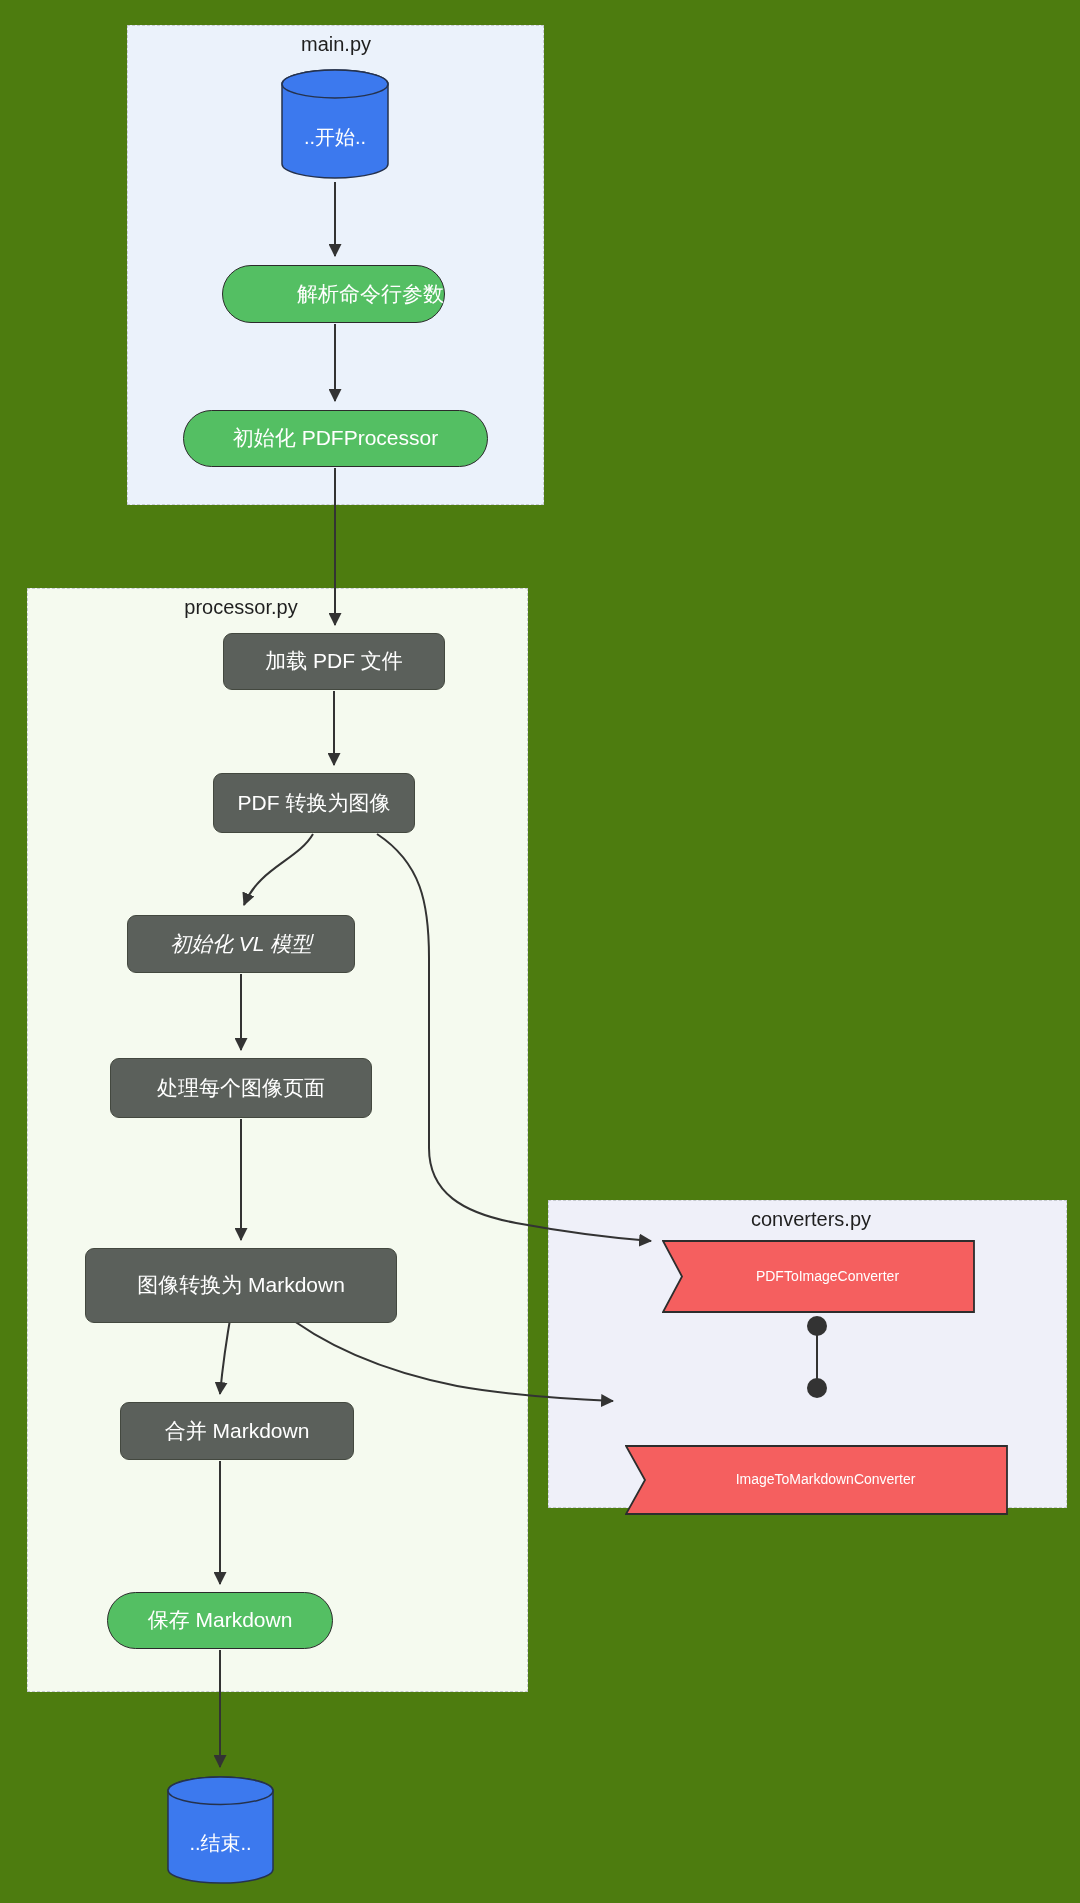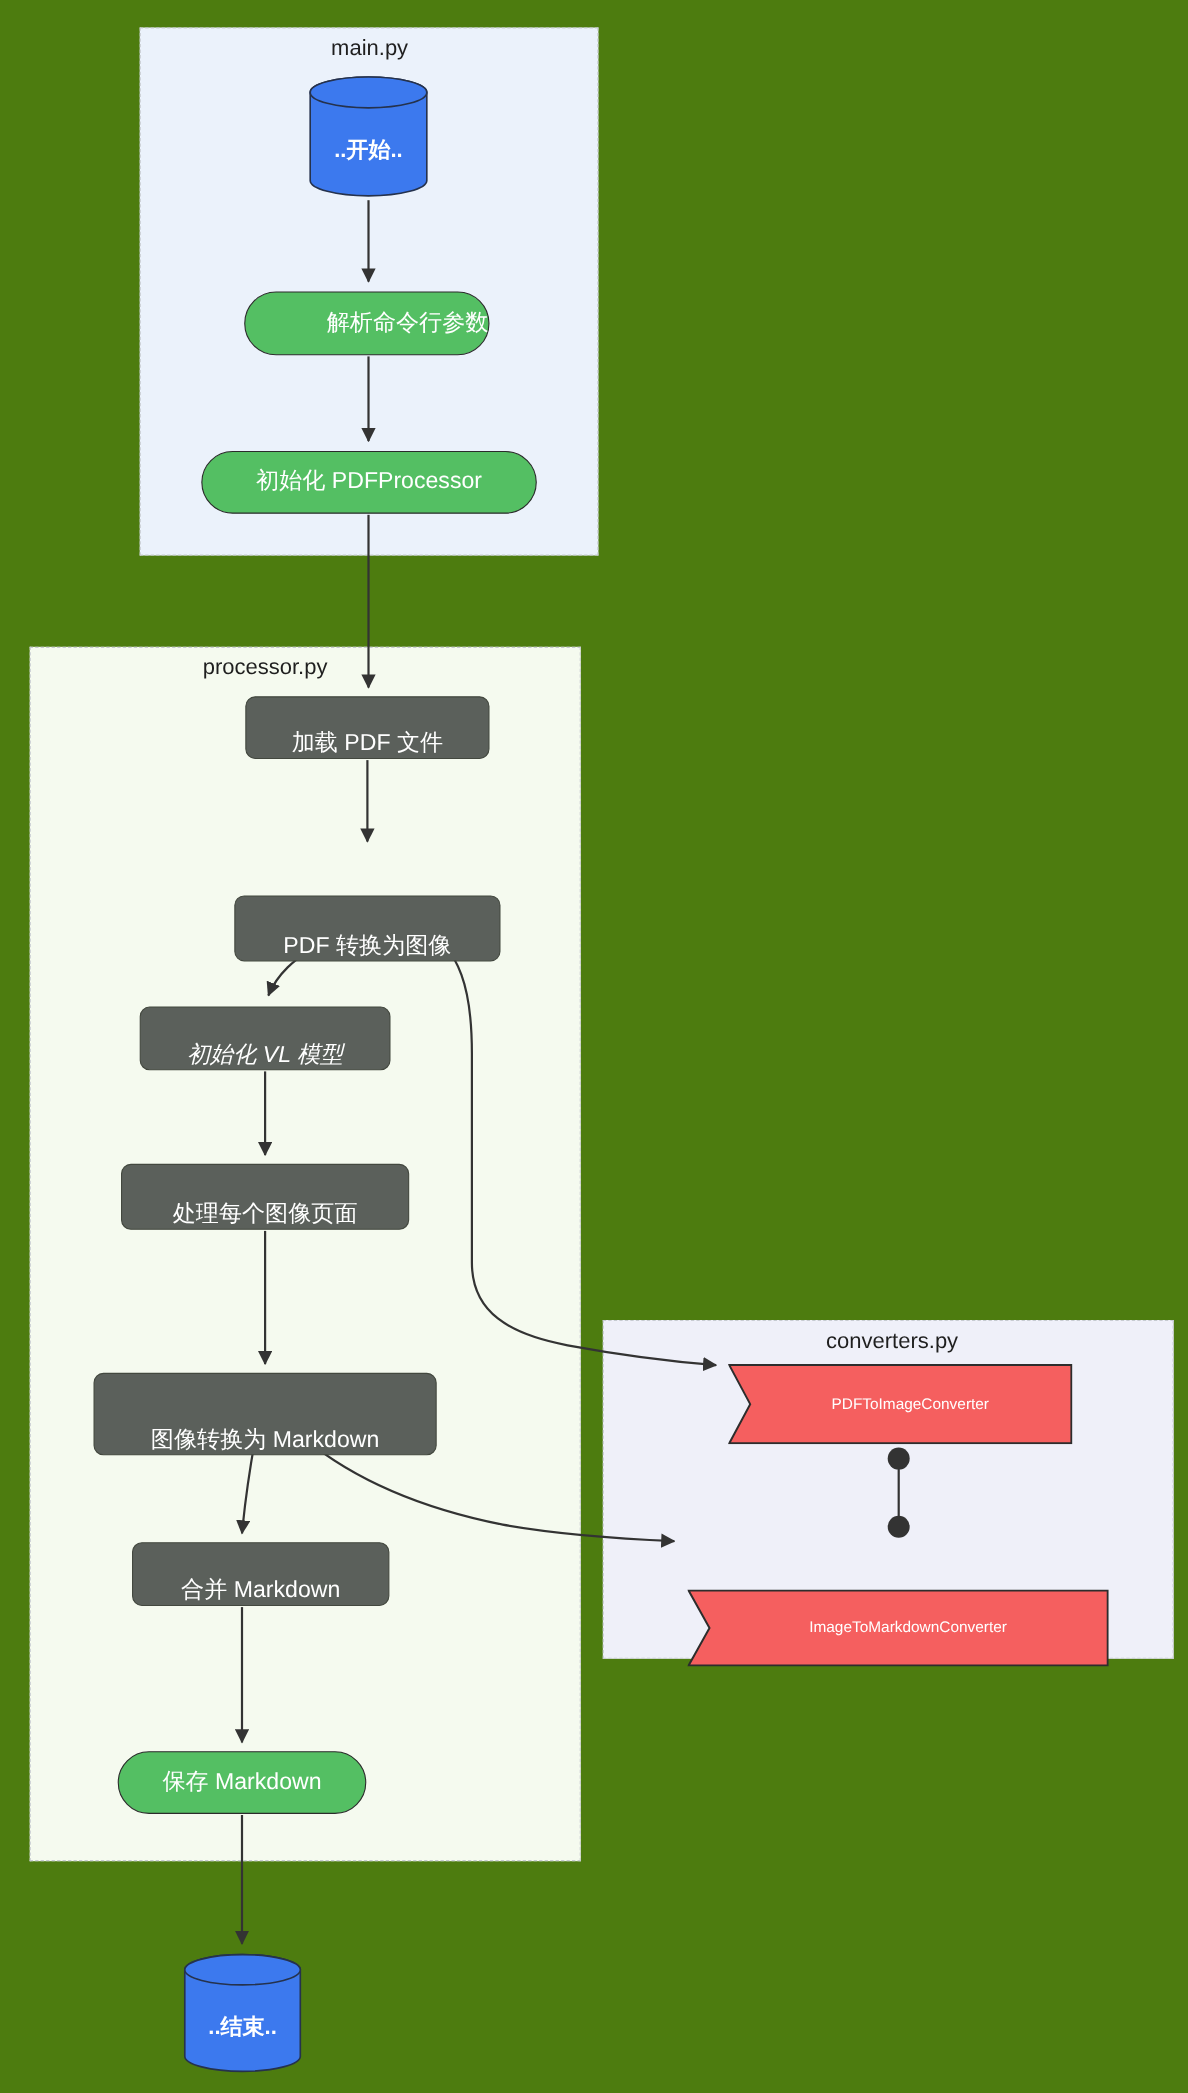"..开始.." .cyl-label { font-weight: bold -> none }
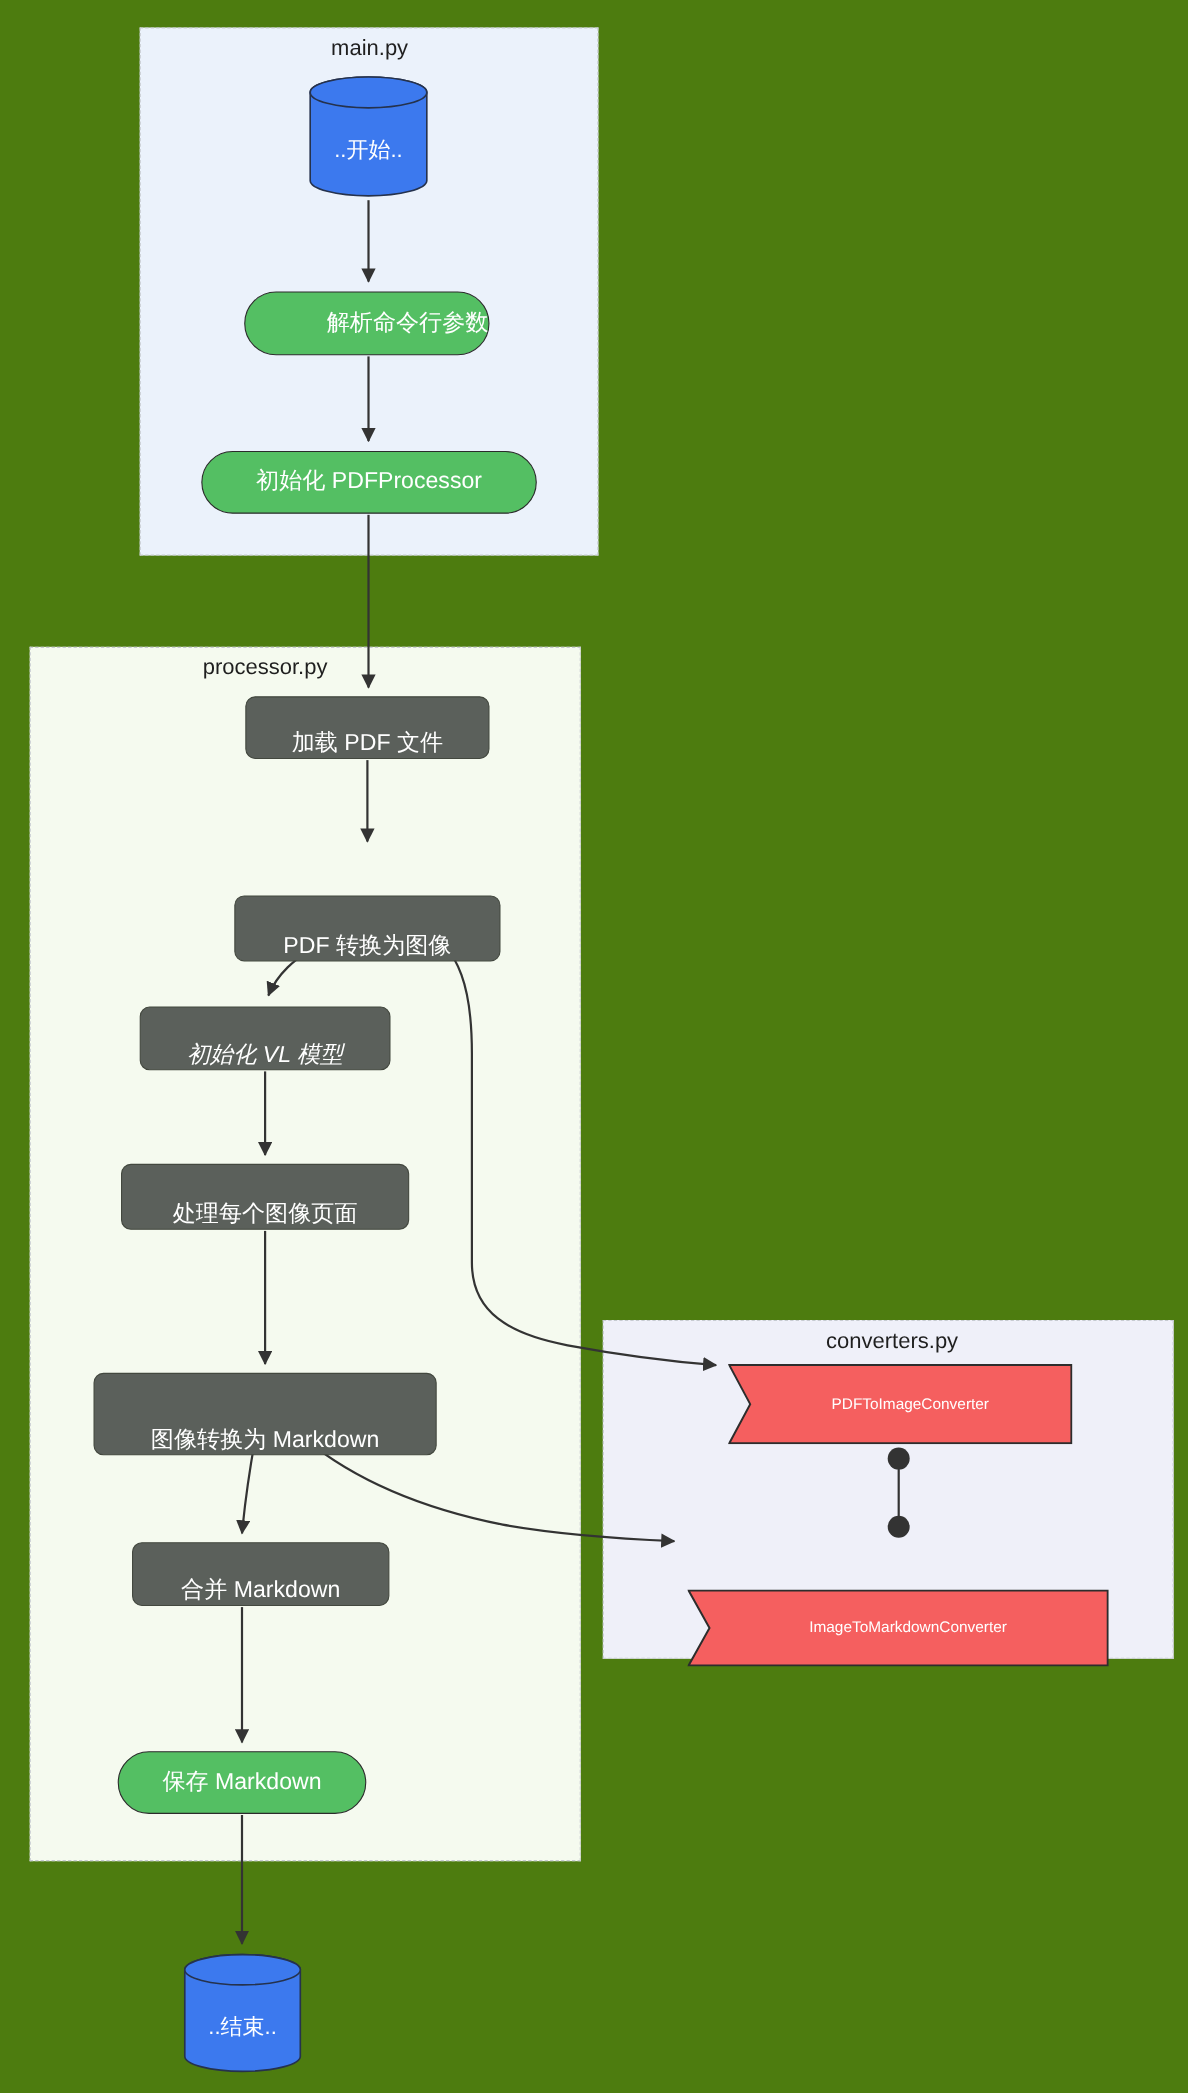"加载 PDF 文件" .node.rect { align-items: flex-end -> none }
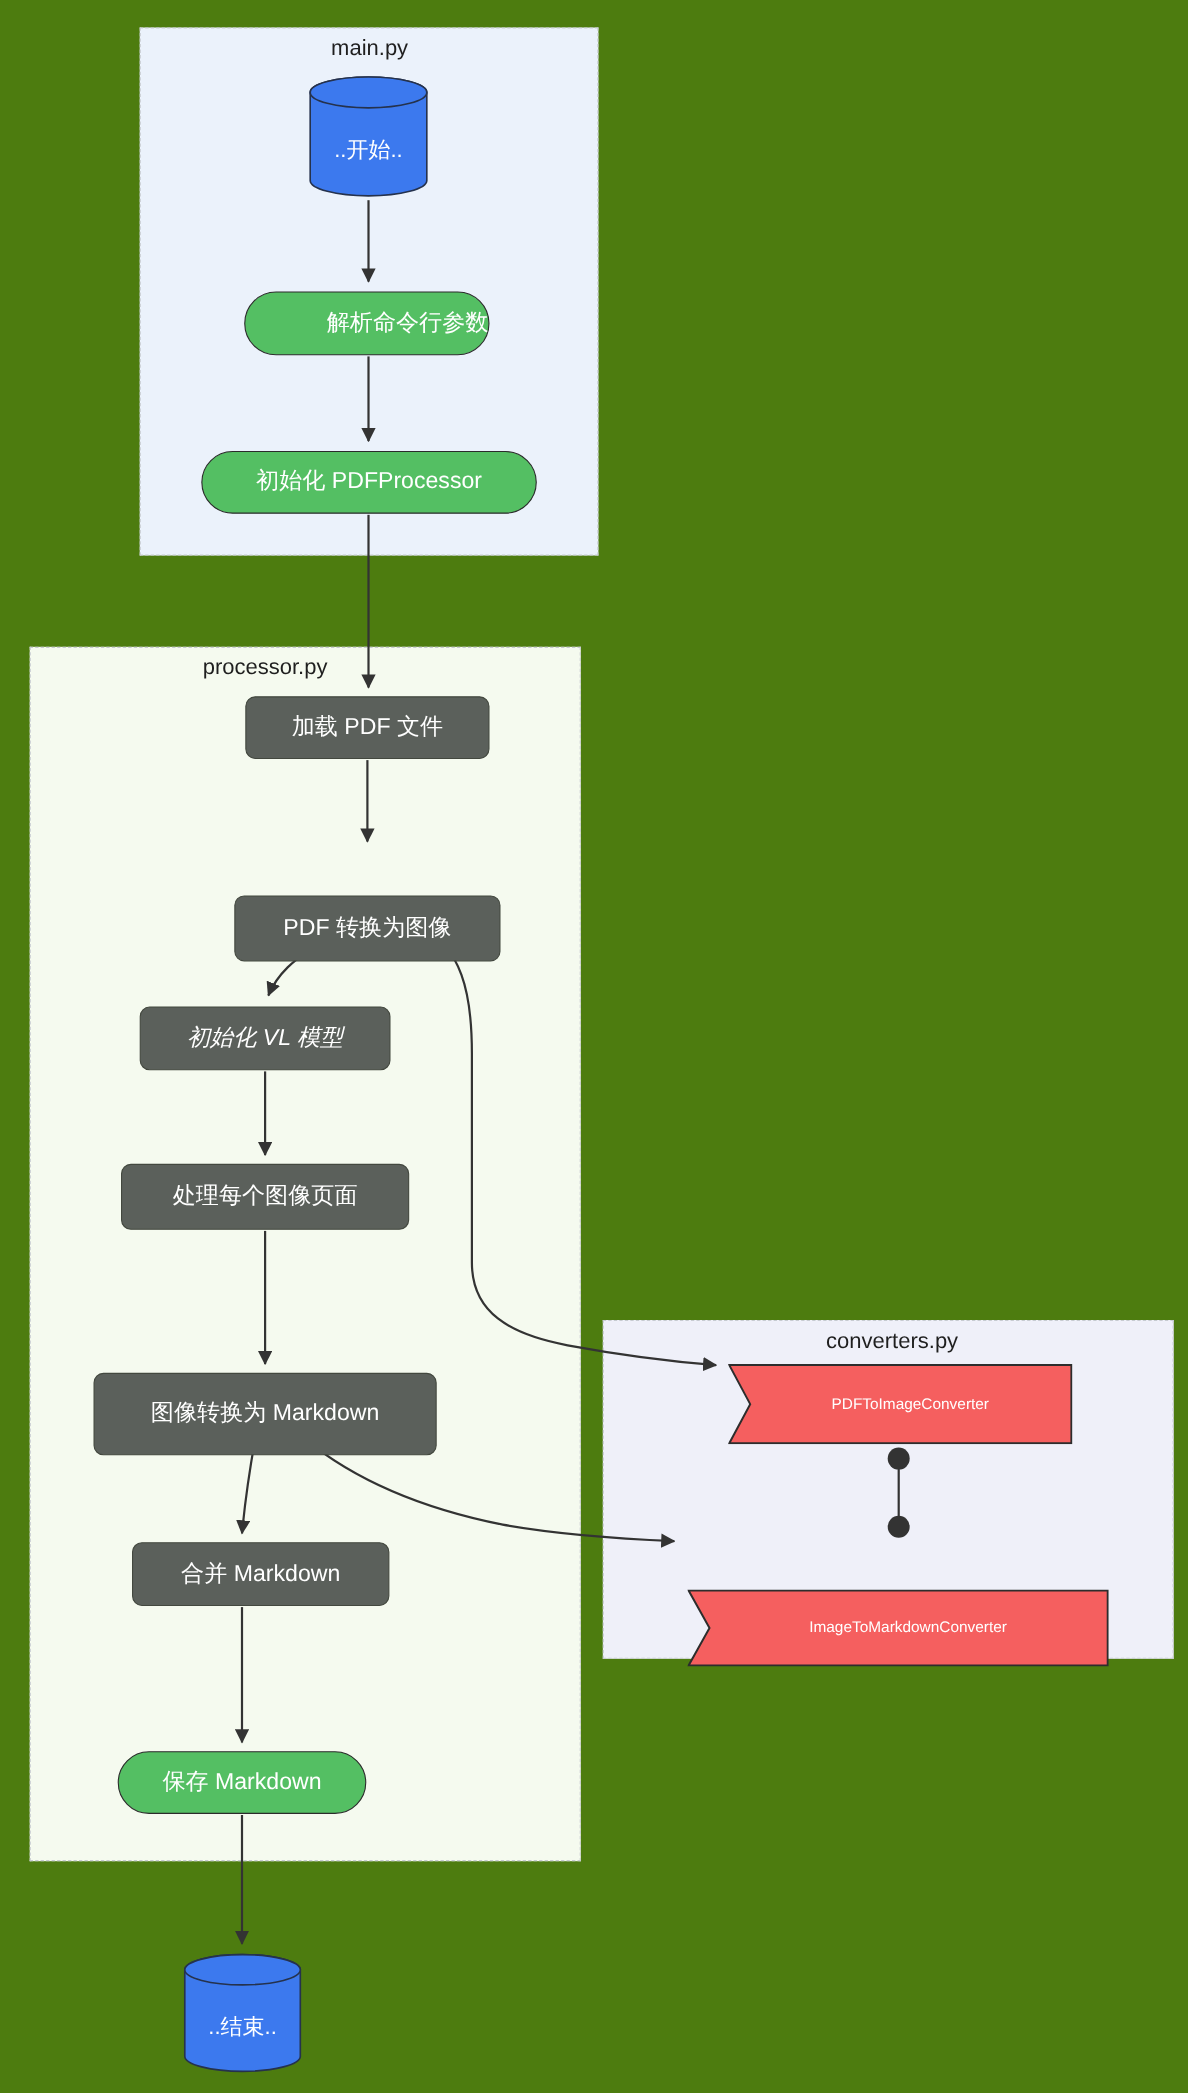"PDF 转换为图像" div.node { margin-top: 41px -> none; width: 242px -> 202px }
